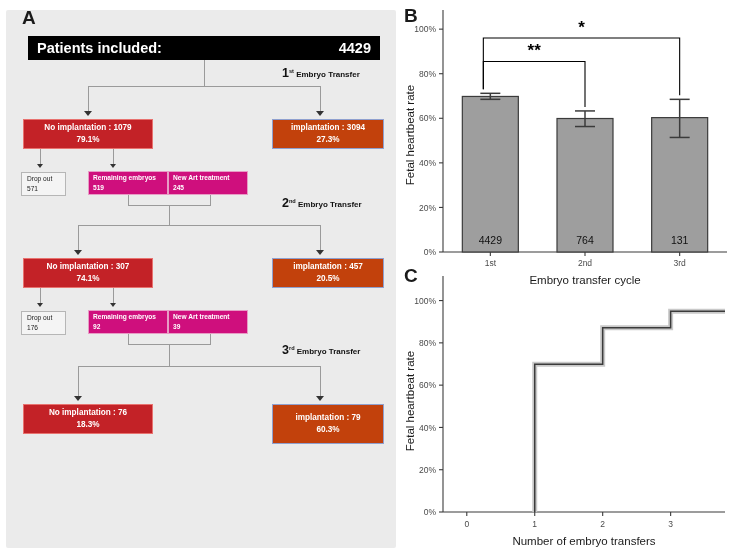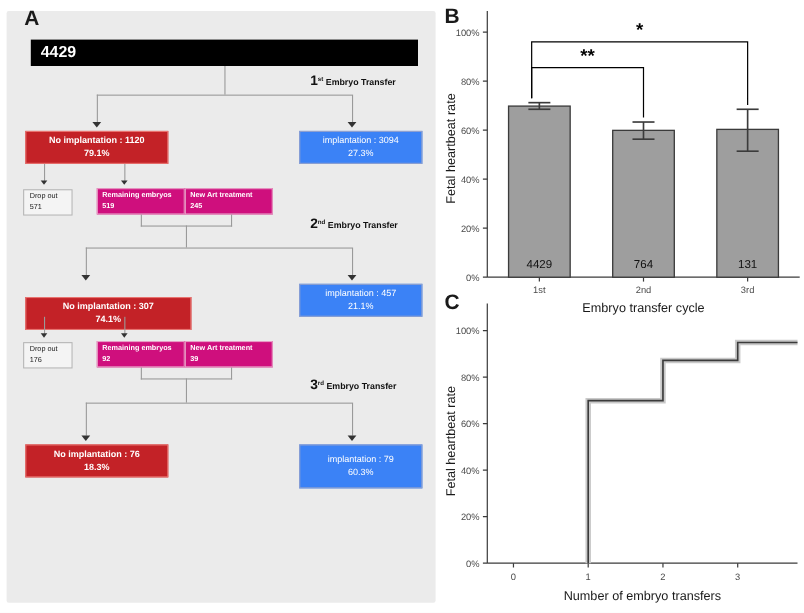"Patients included:" span.t { html: none -> <span>Patients included:</span> }
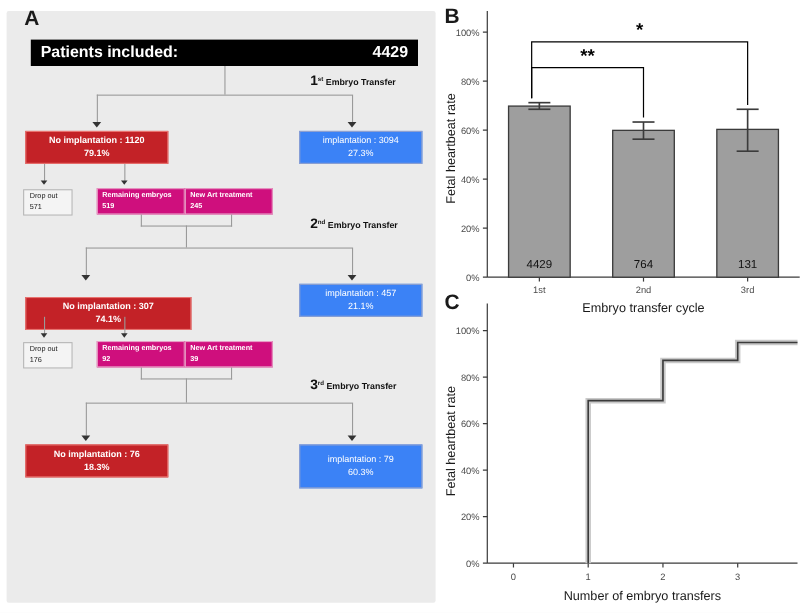"No implantation : 1120" span.l1 { text: 1120 -> 1079 }
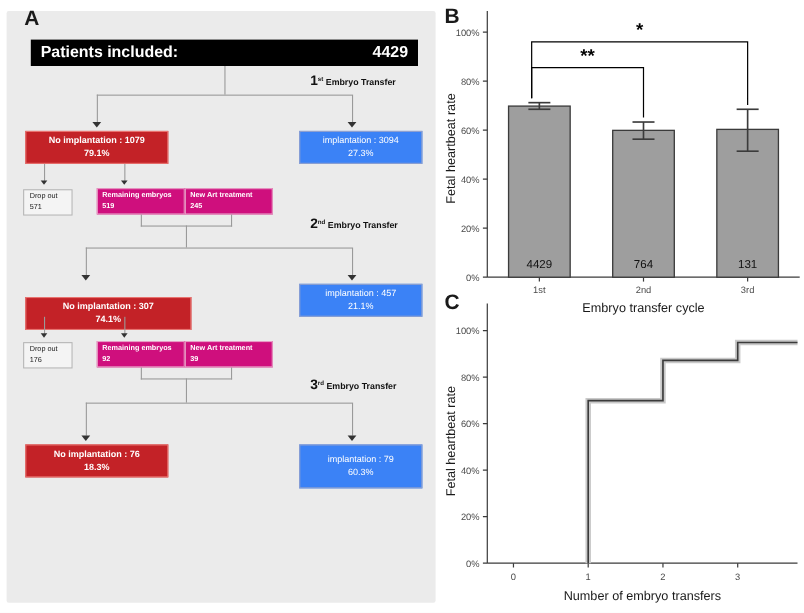"implantation : 3094" .bluebox { background: #3b82f6 -> #c2410c; font-weight: normal -> bold }
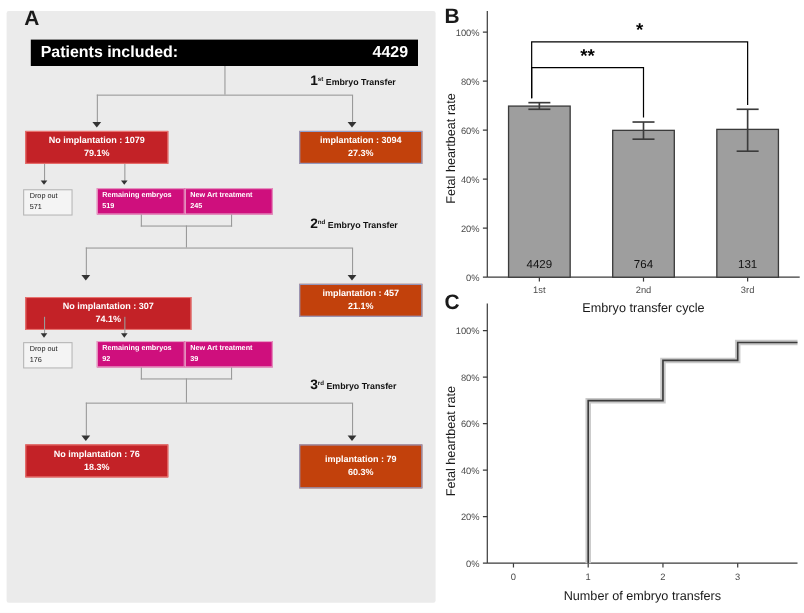"No implantation : 307" #red2 { margin-top: 12px -> none; width: 151px -> 130px }
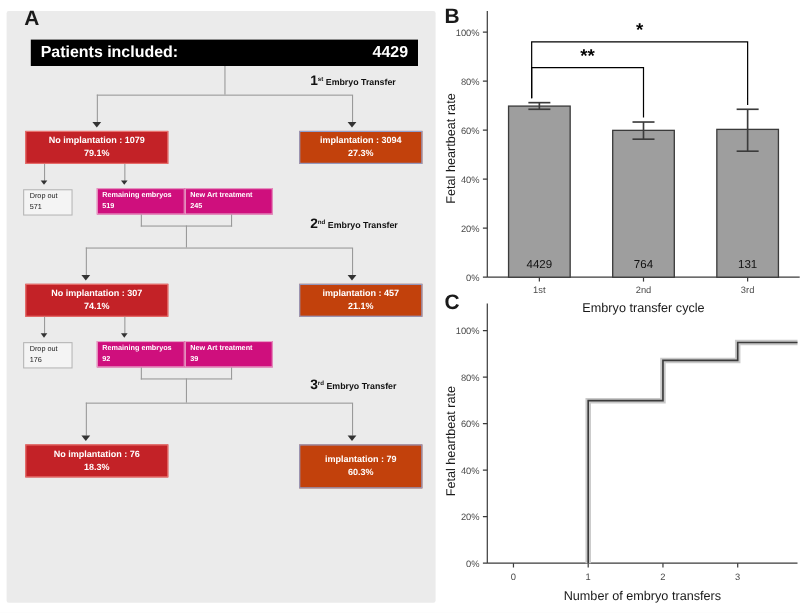"21.1%" span.l2 { text: 21.1% -> 20.5% }
